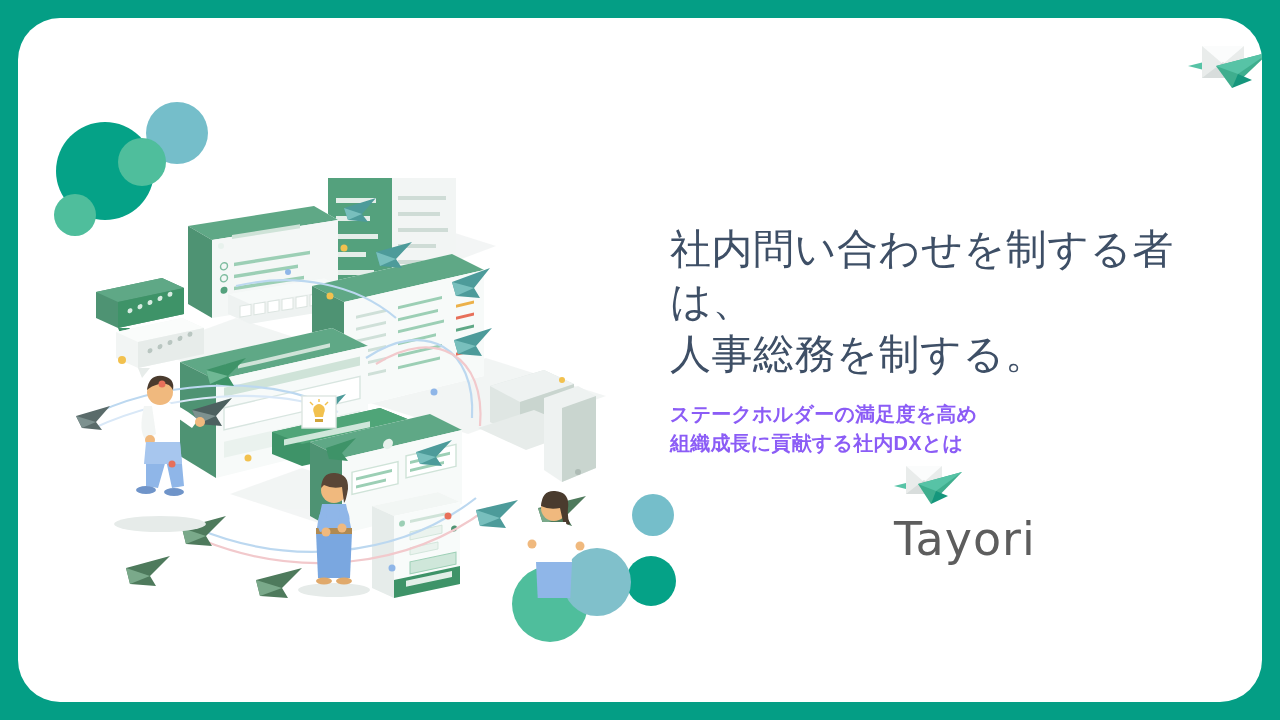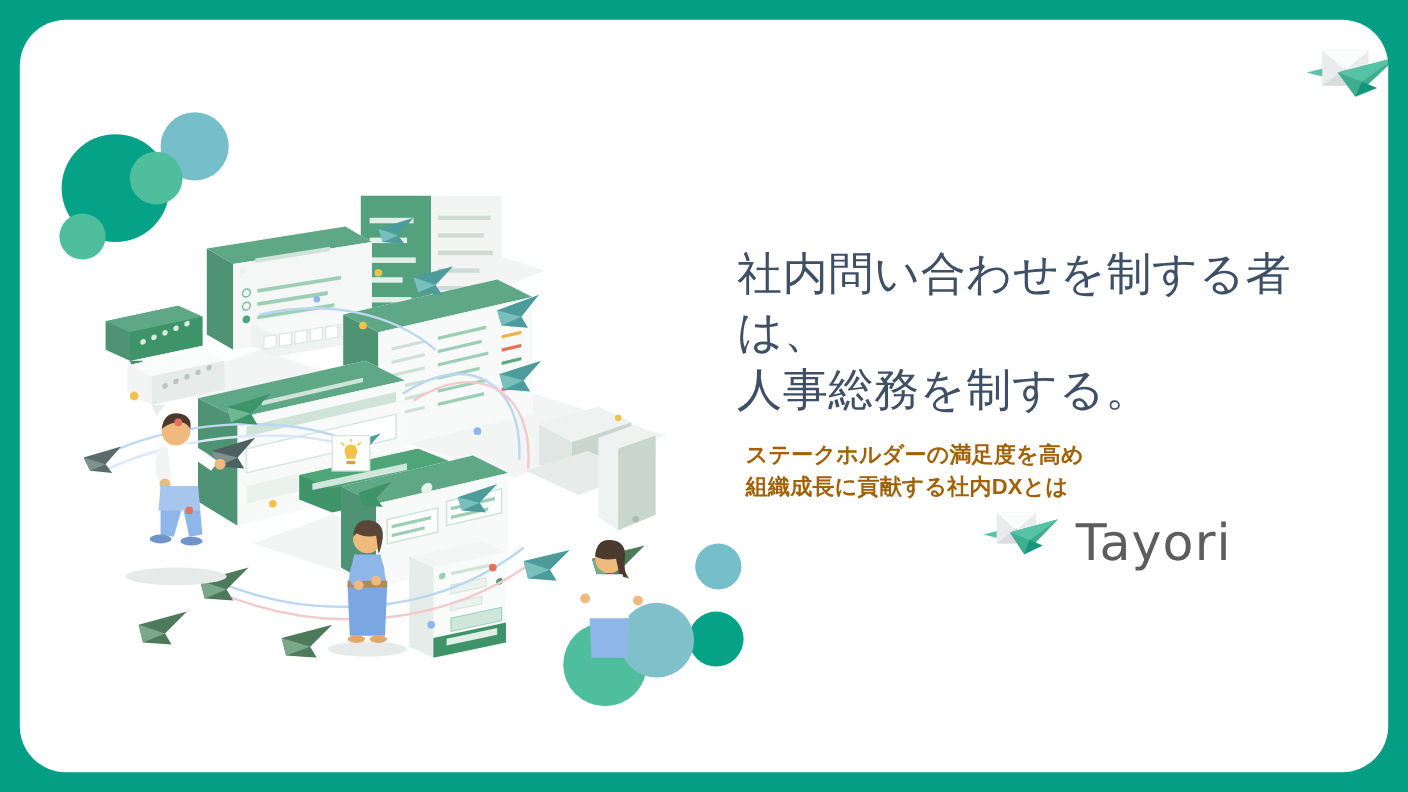"ステークホルダーの満足度を高め" .subtitle { color: #a16207 -> #8b5cf6; margin: 20px 0 0 8px -> 20px 0 0 0 }
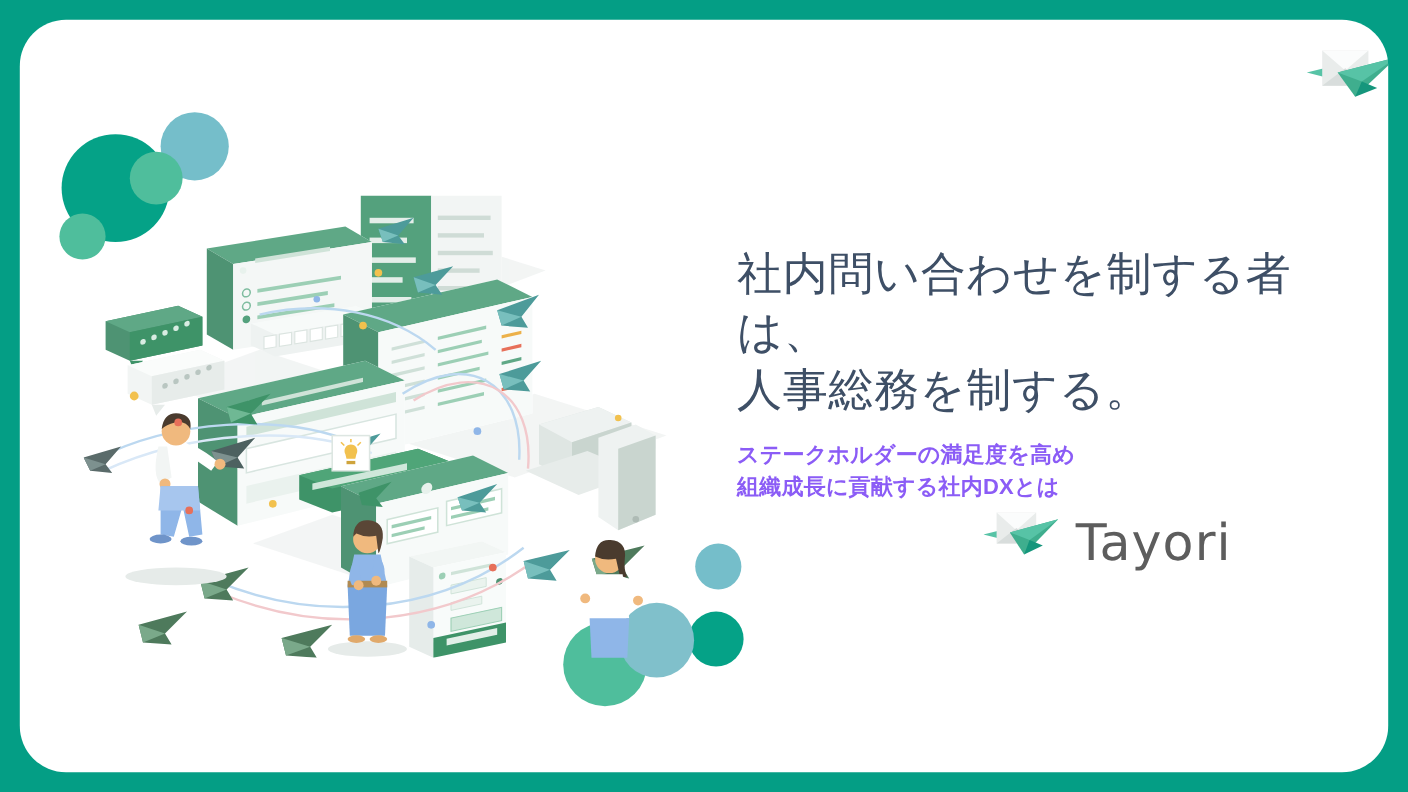"Tayori" .brand { align-items: flex-end -> flex-start; flex-direction: none -> column; gap: 14px -> none }
